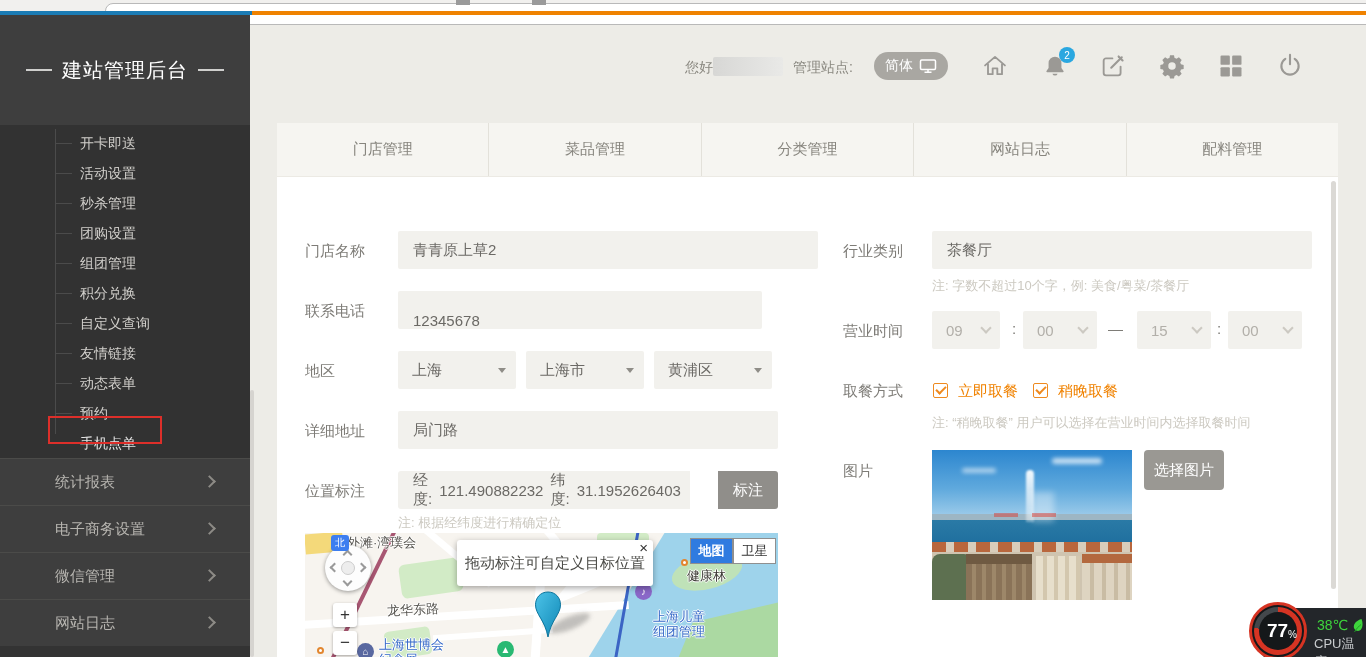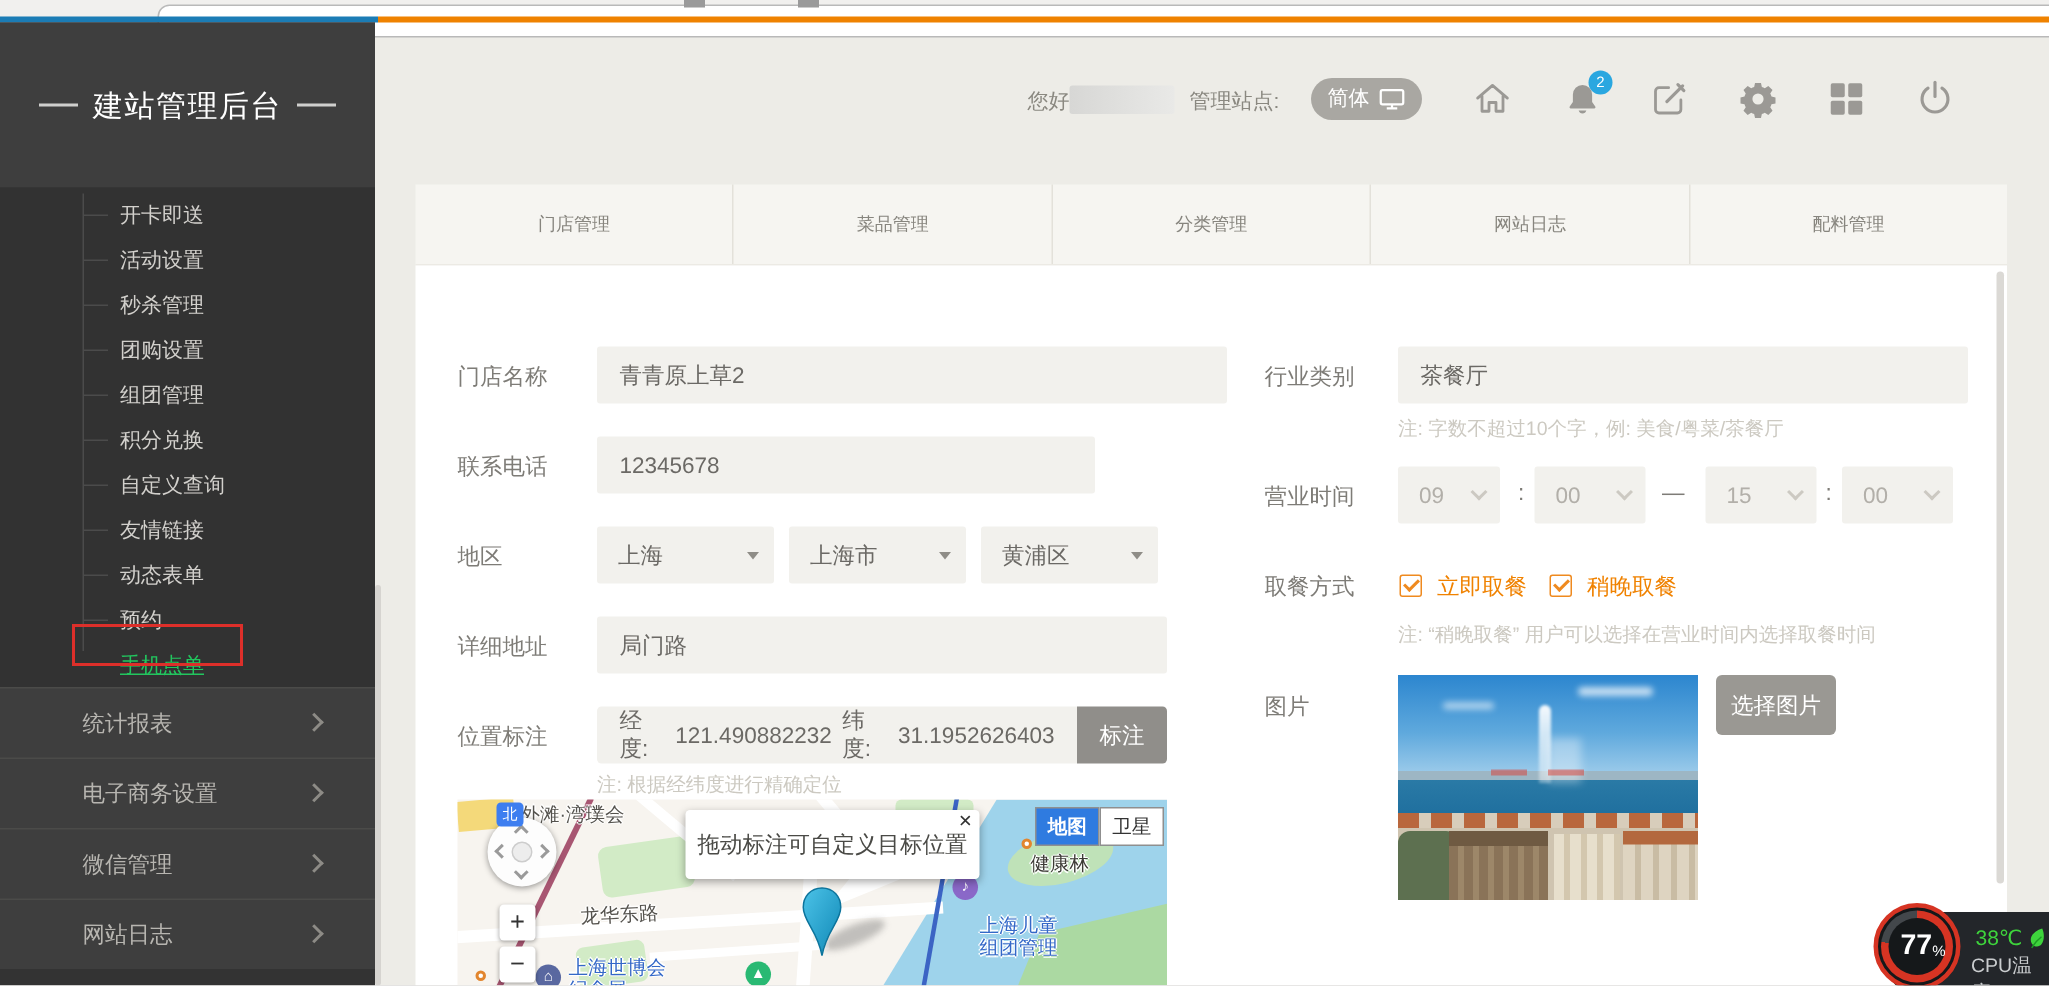"门店管理" .tab { font-size: 12px -> 15px }
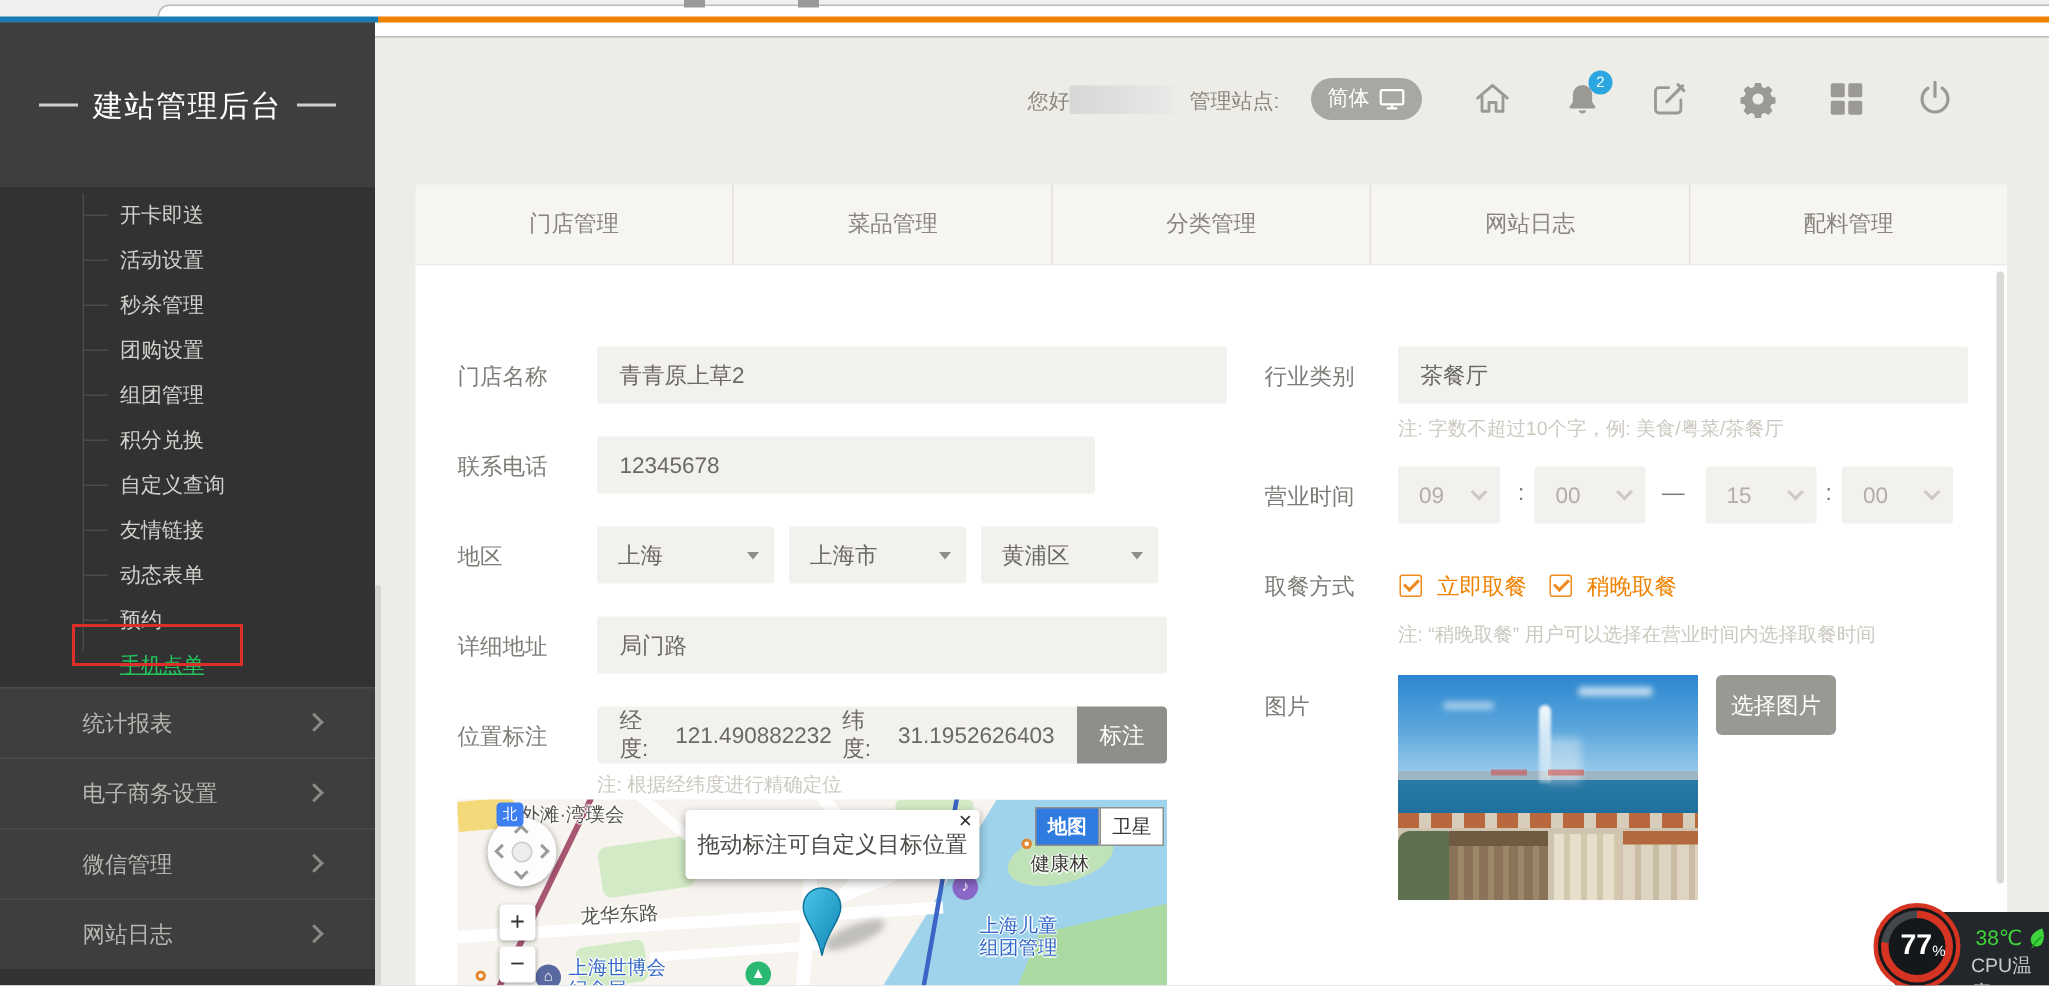"12345678" div.finput { align-items: none -> flex-end; width: 332px -> 364px }
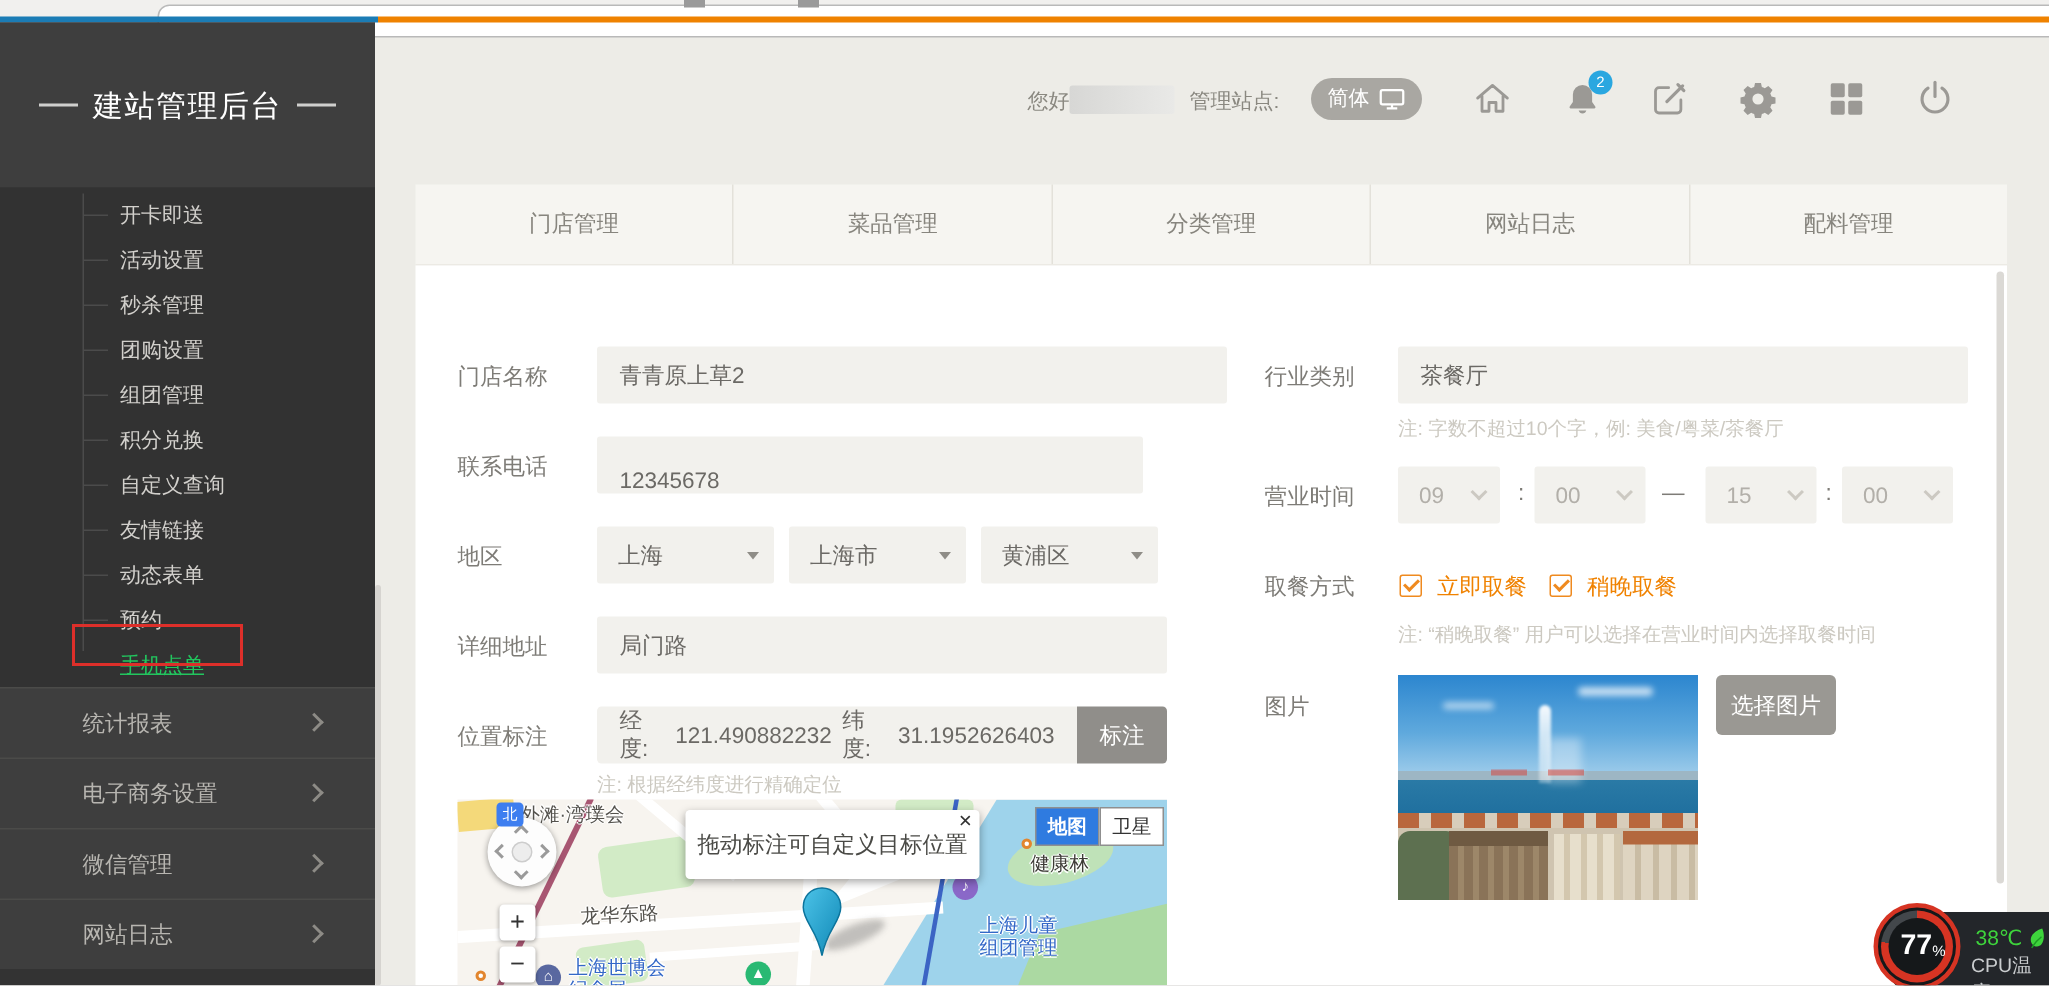"手机点单" .sb-menu li.active { color: #22c55e -> #e5e5e5; text-decoration: underline -> none }
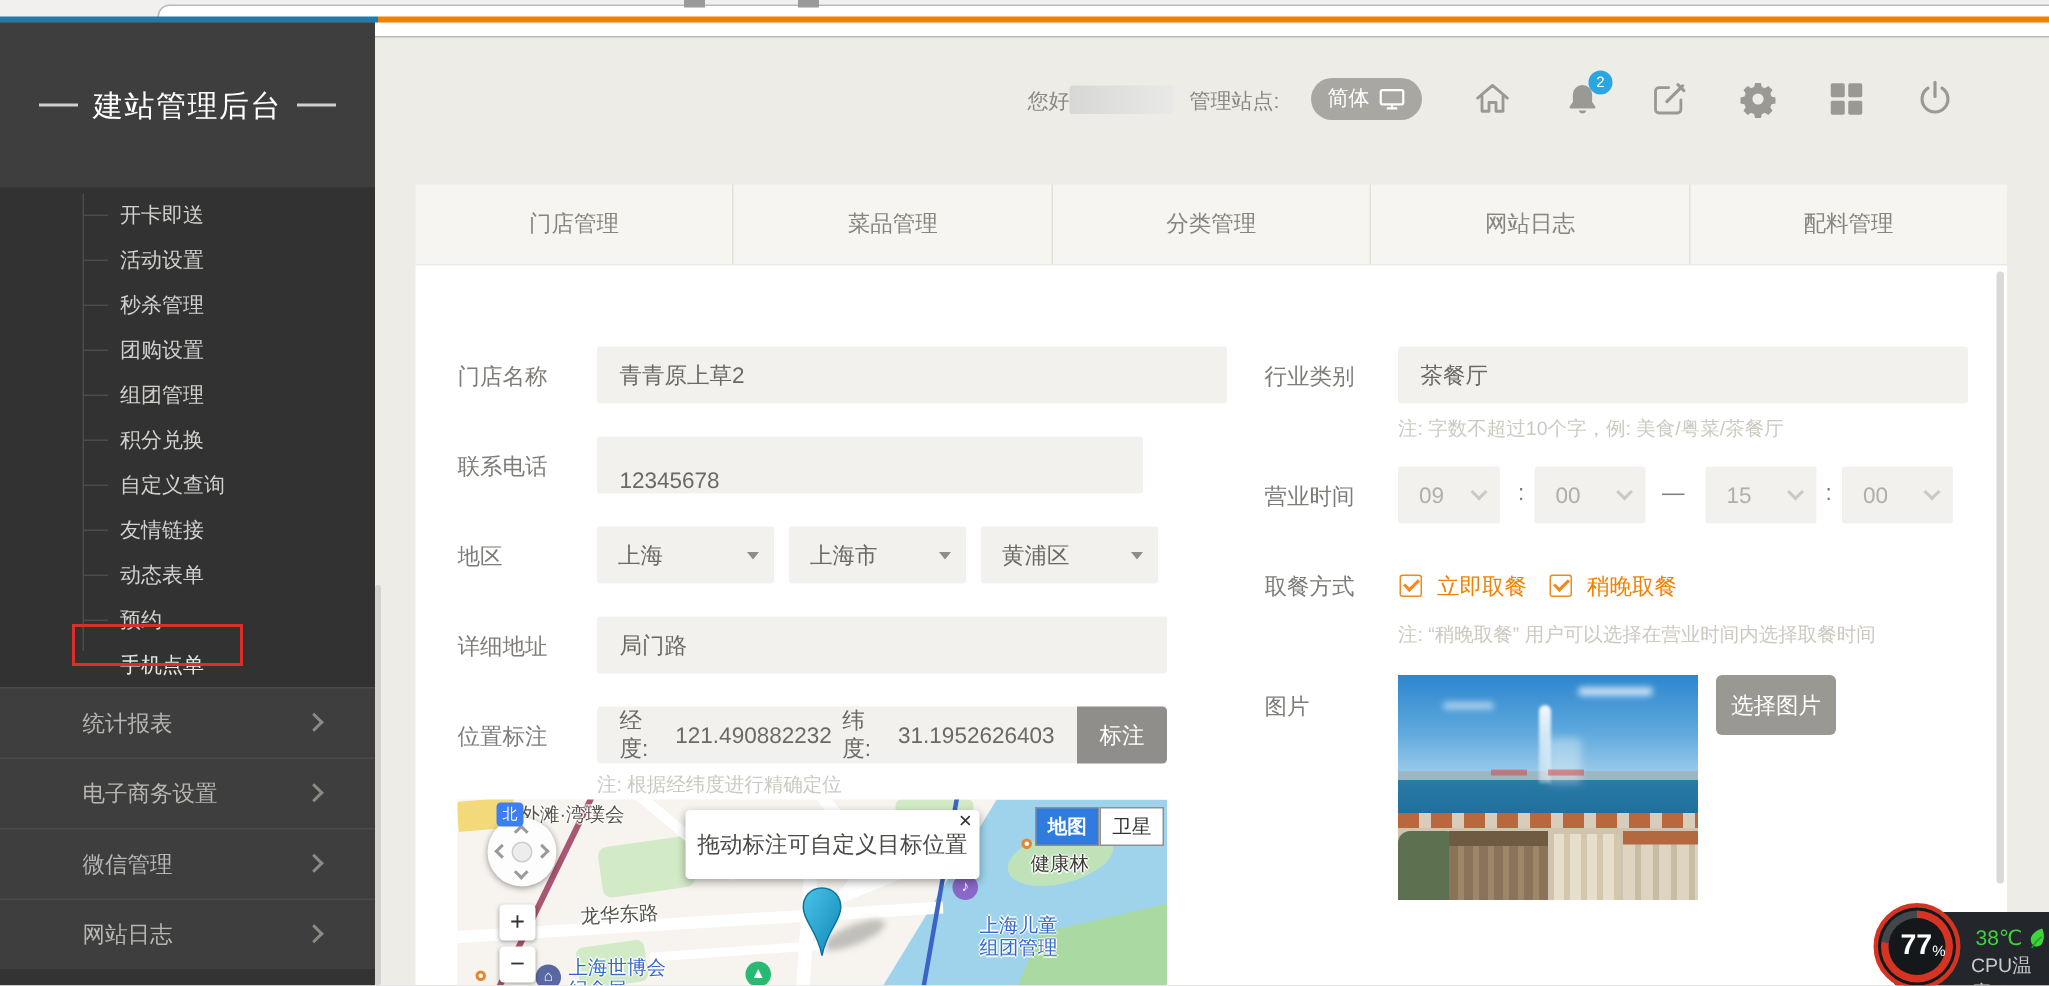"经度:" div.finput { width: 320px -> 292px }
